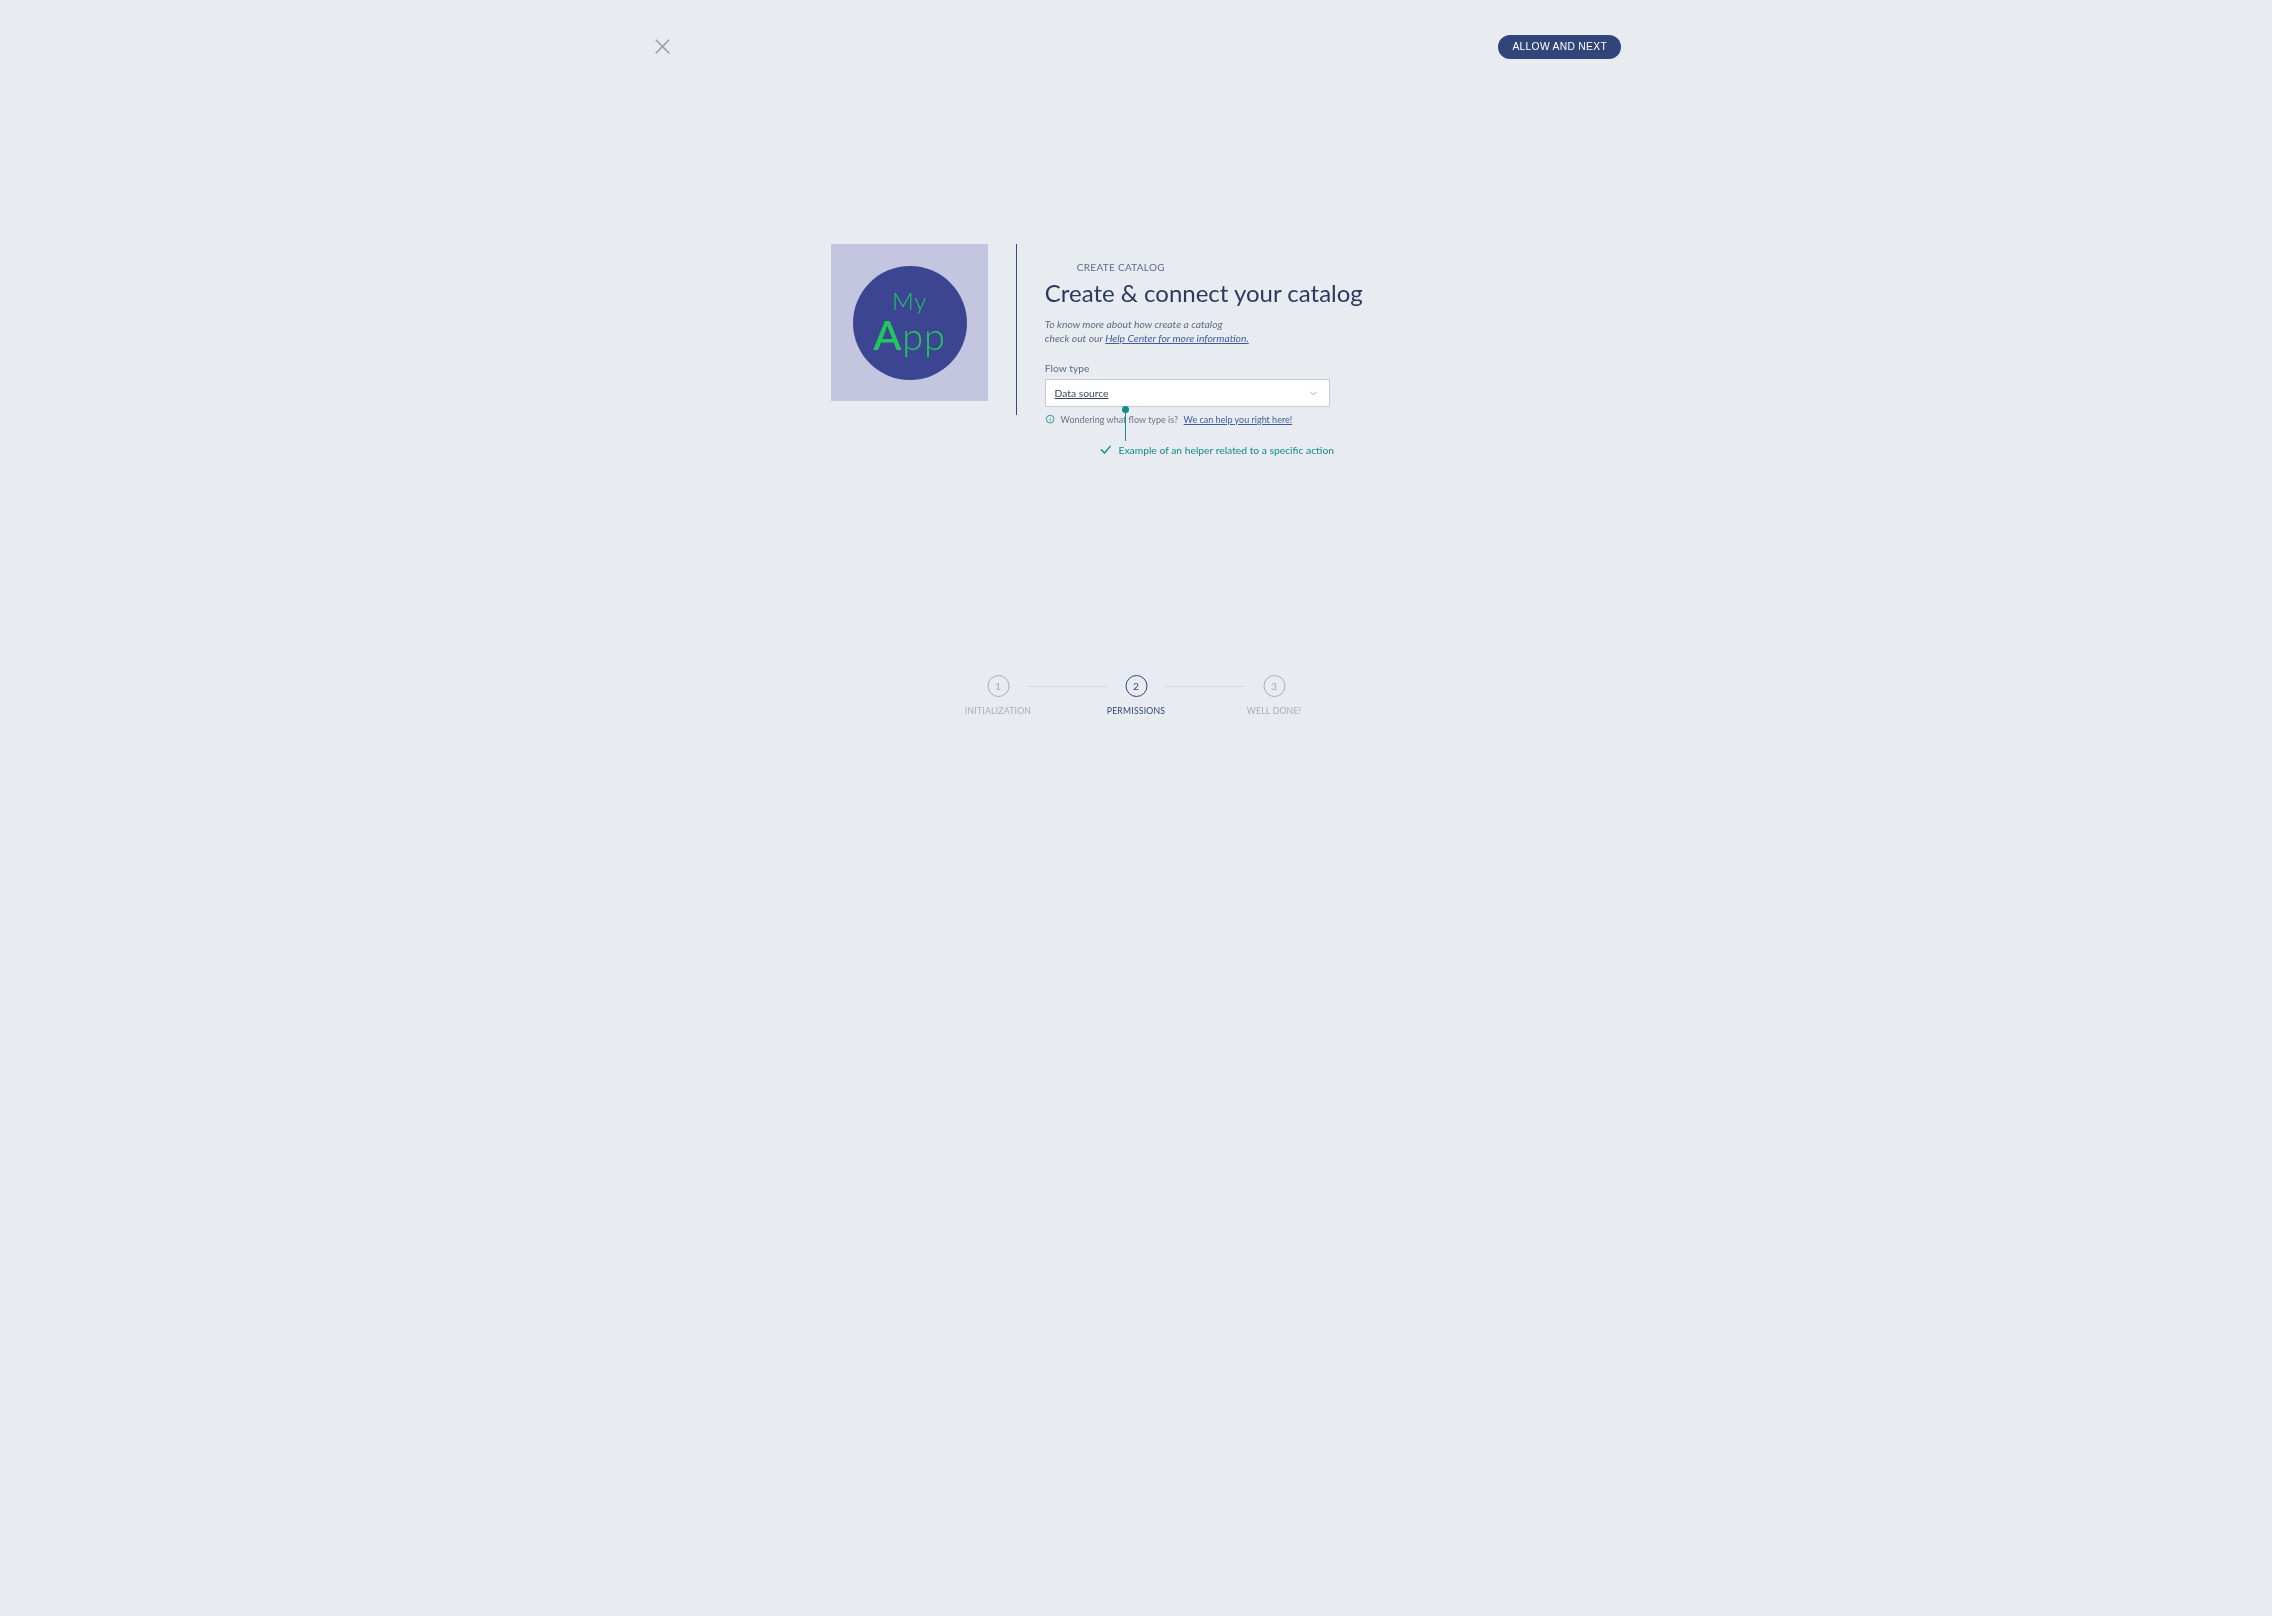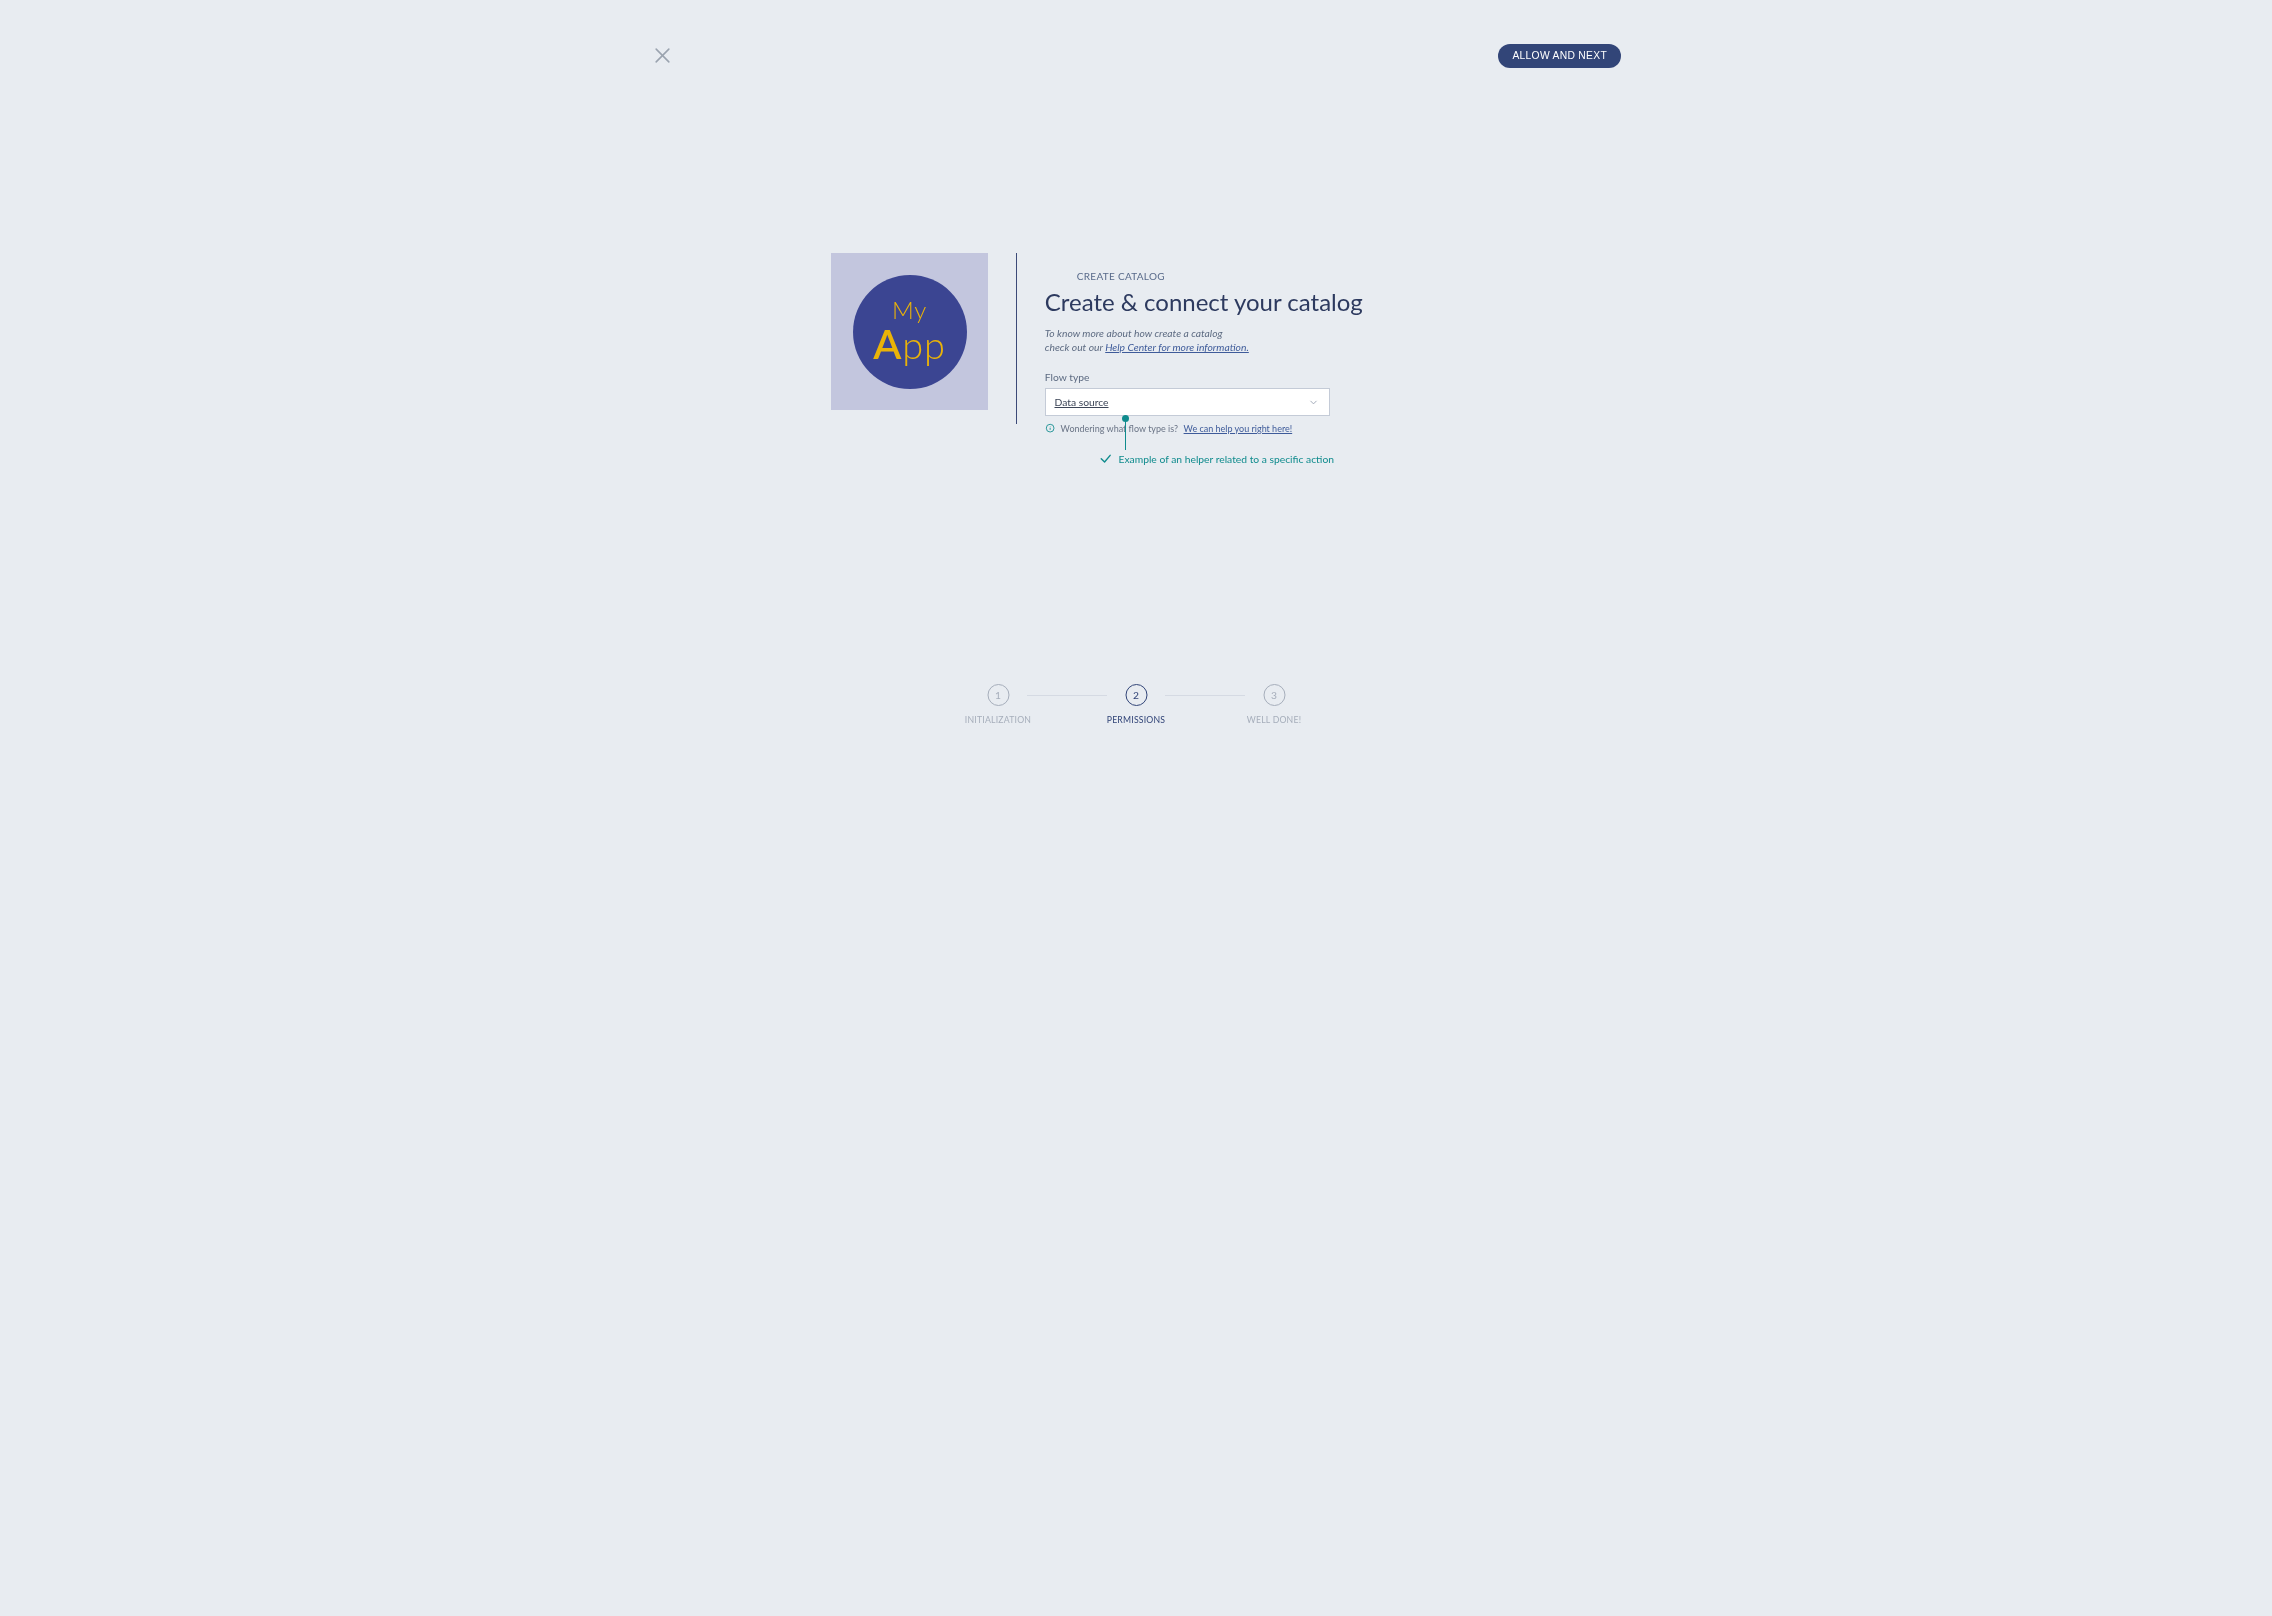"ALLOW AND NEXT" .viewport { margin: 16px auto -> 7px auto }
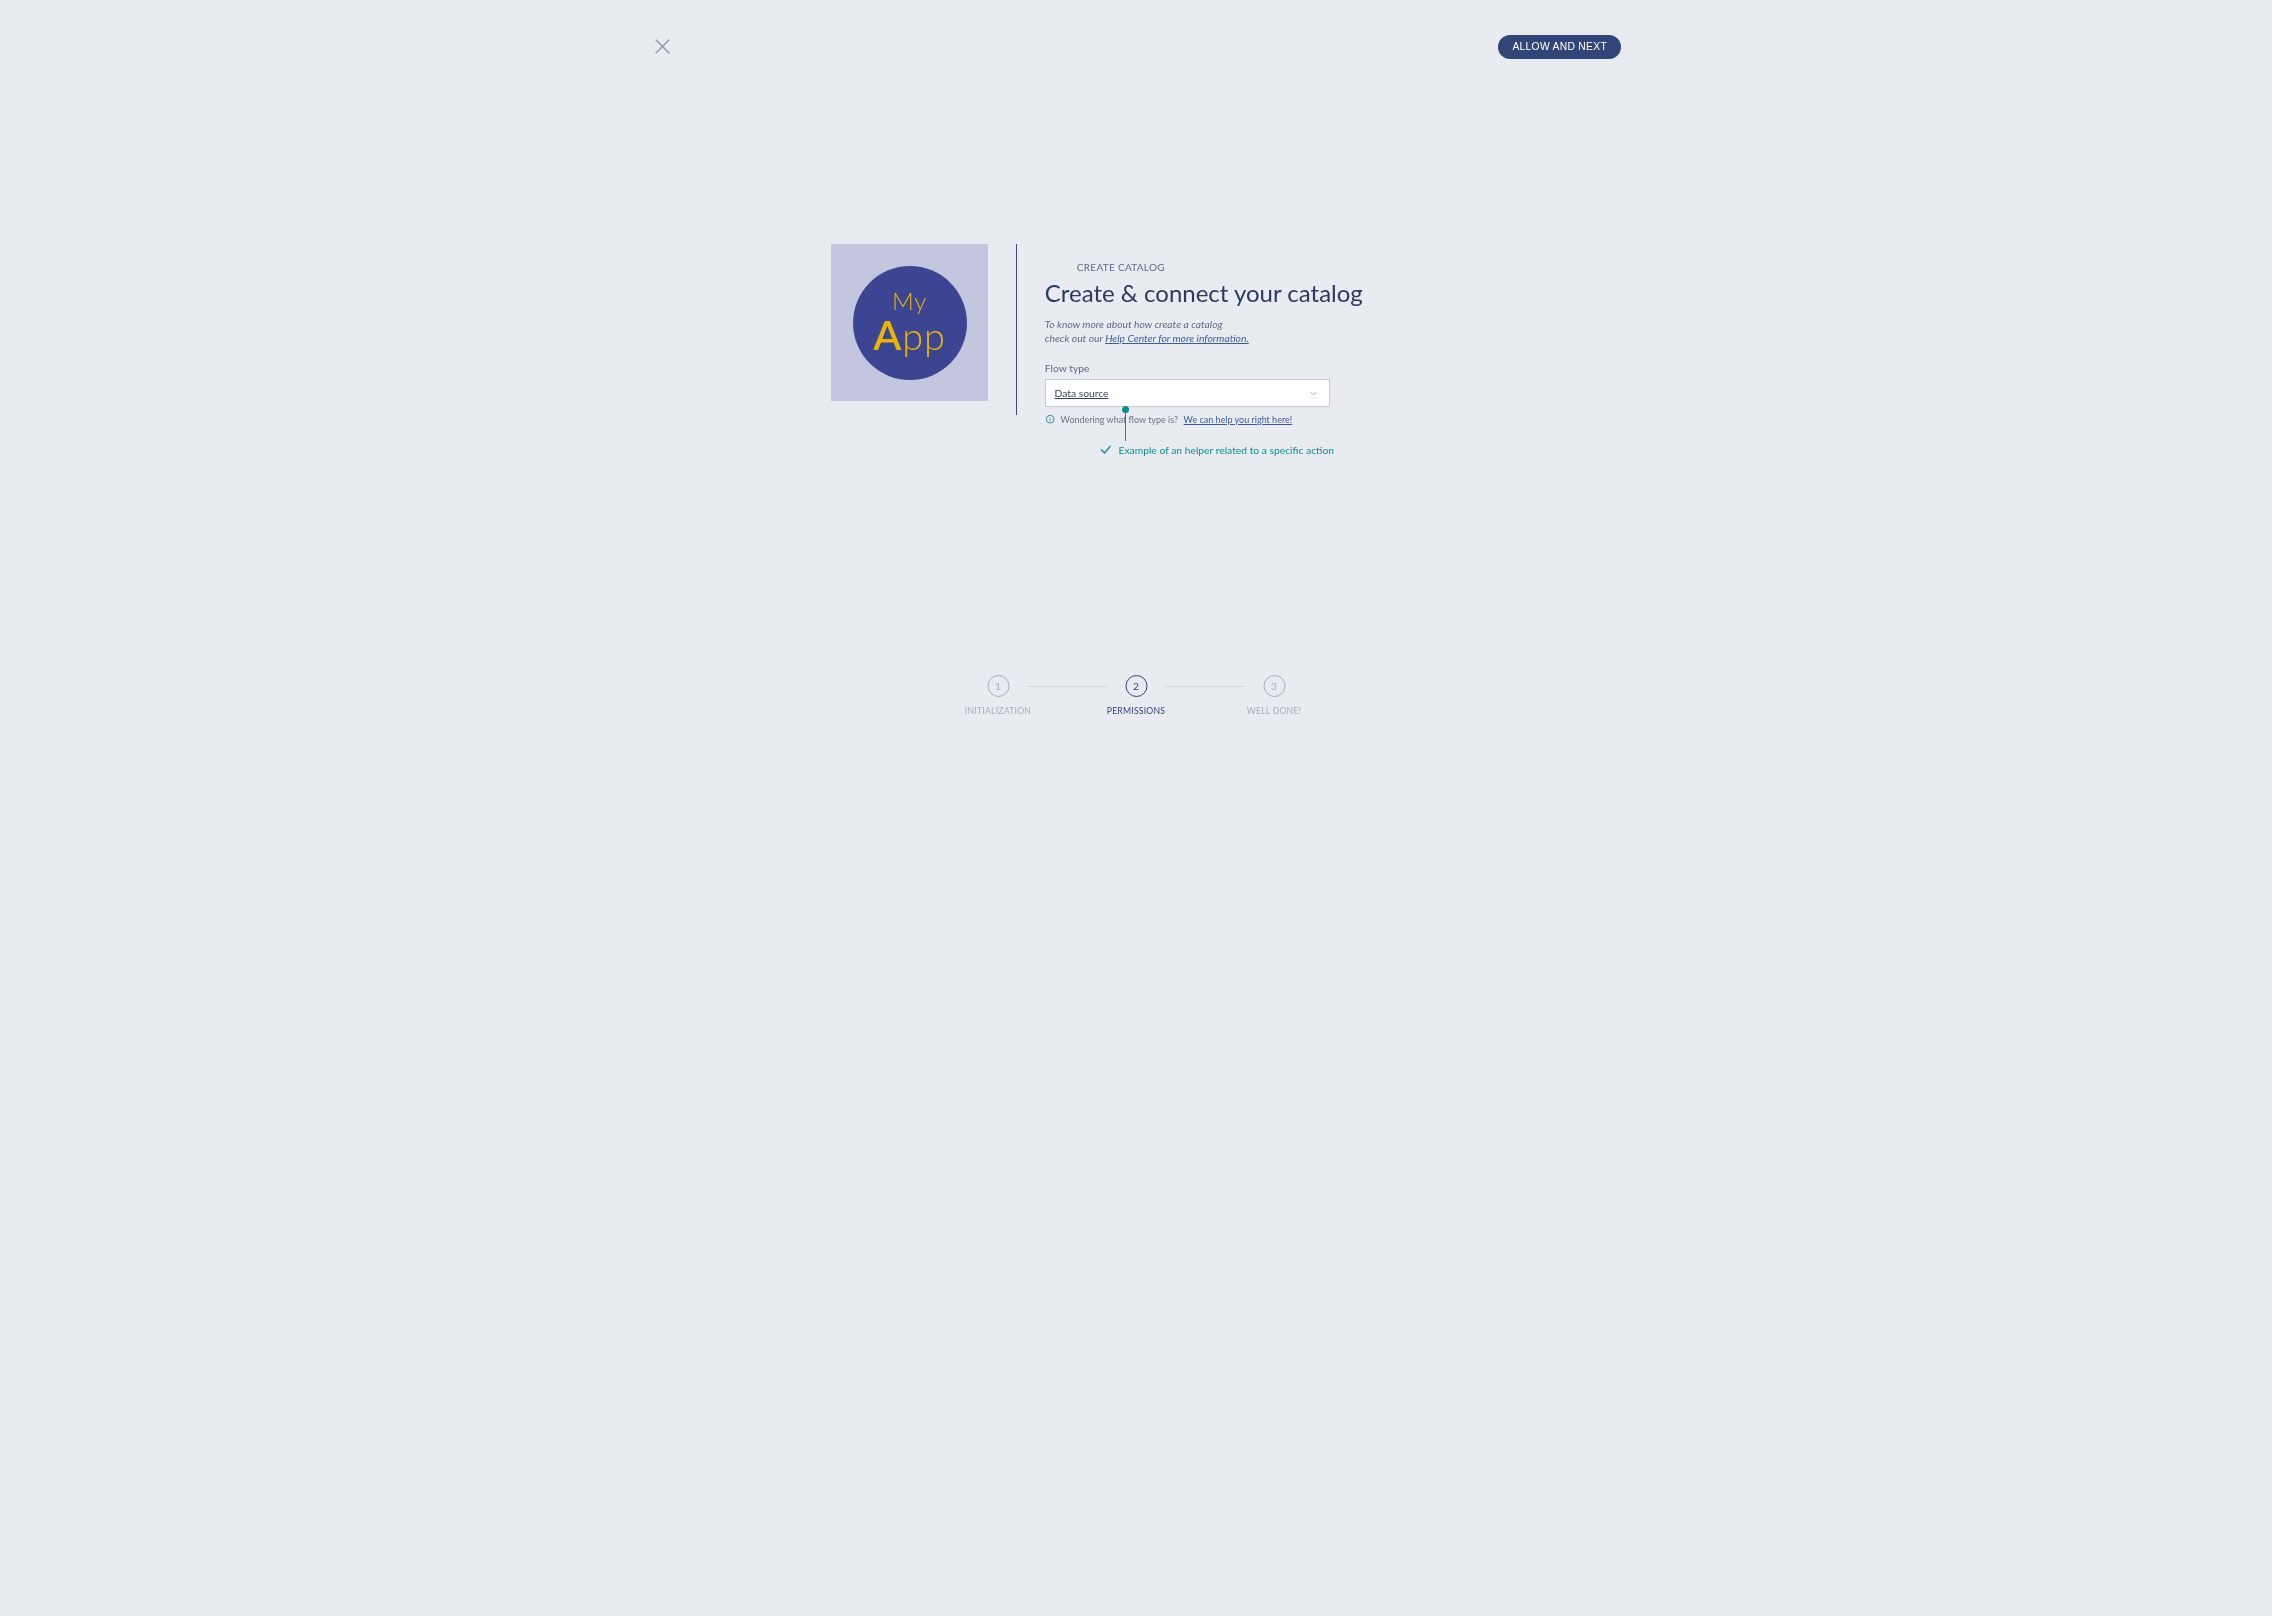"My" .logo-circle { color: #eab308 -> #22c55e }
